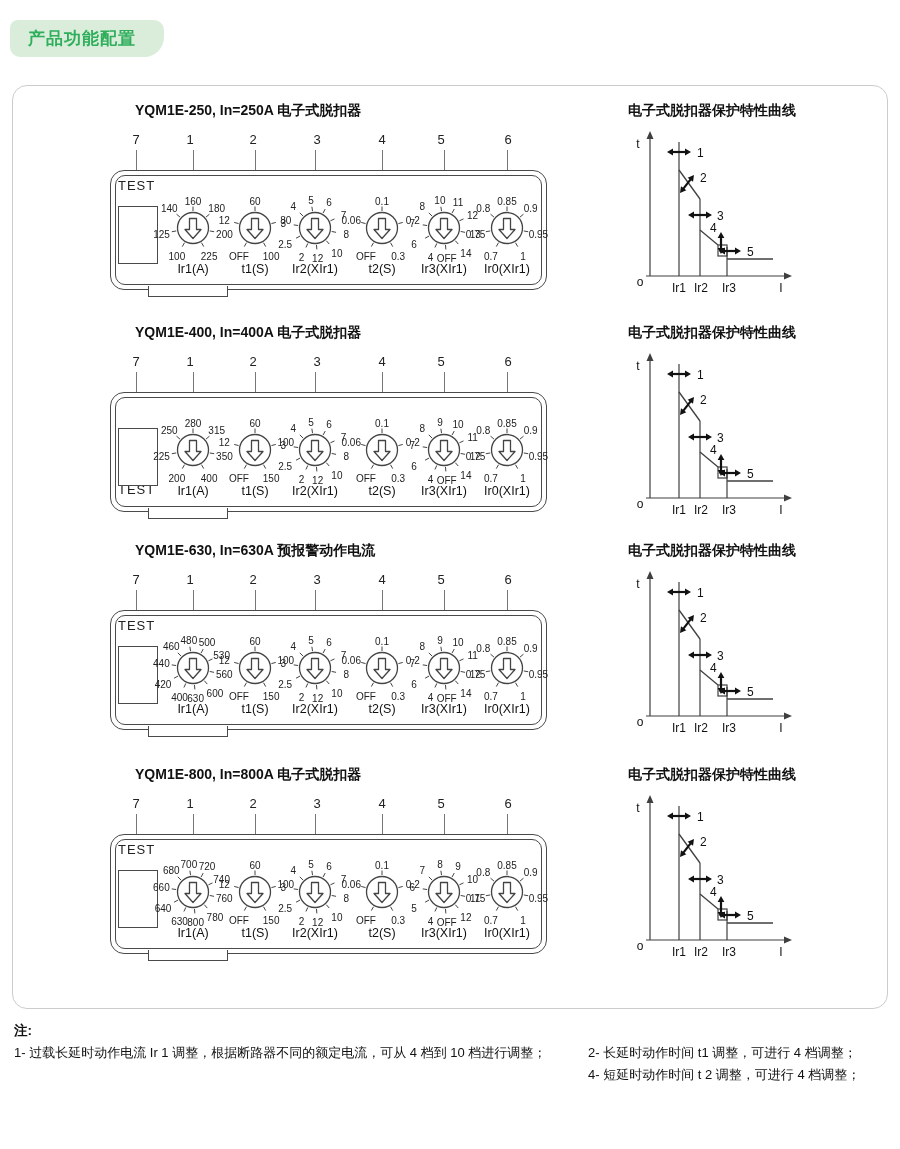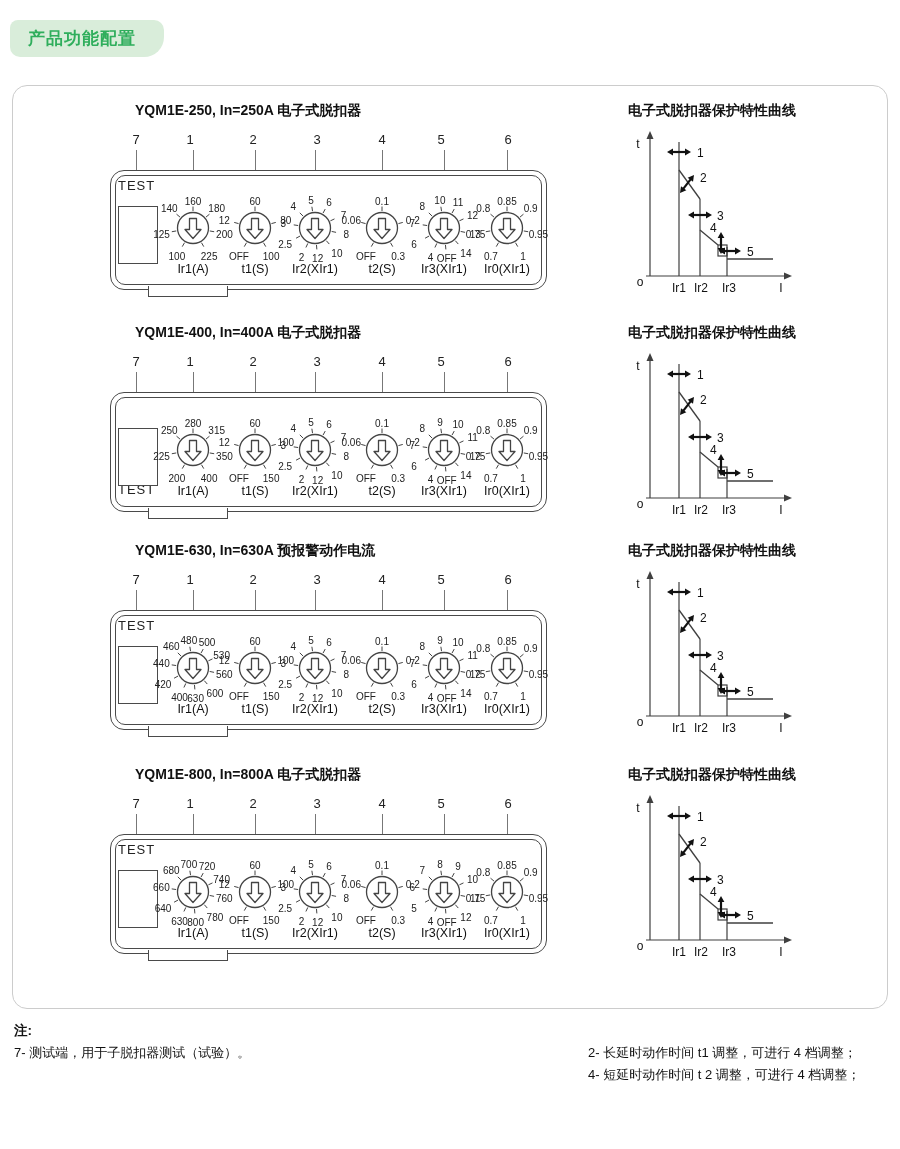"1- 过载长延时动作电流 Ir 1 调整，根据断路器不同的额定电流，可从" div.note-line { html: none -> <div>1- 过载长延时动作电流 Ir 1 调整，根据断路器不同的额定电流，可从 4 档到 10 档进行调整；</div> }
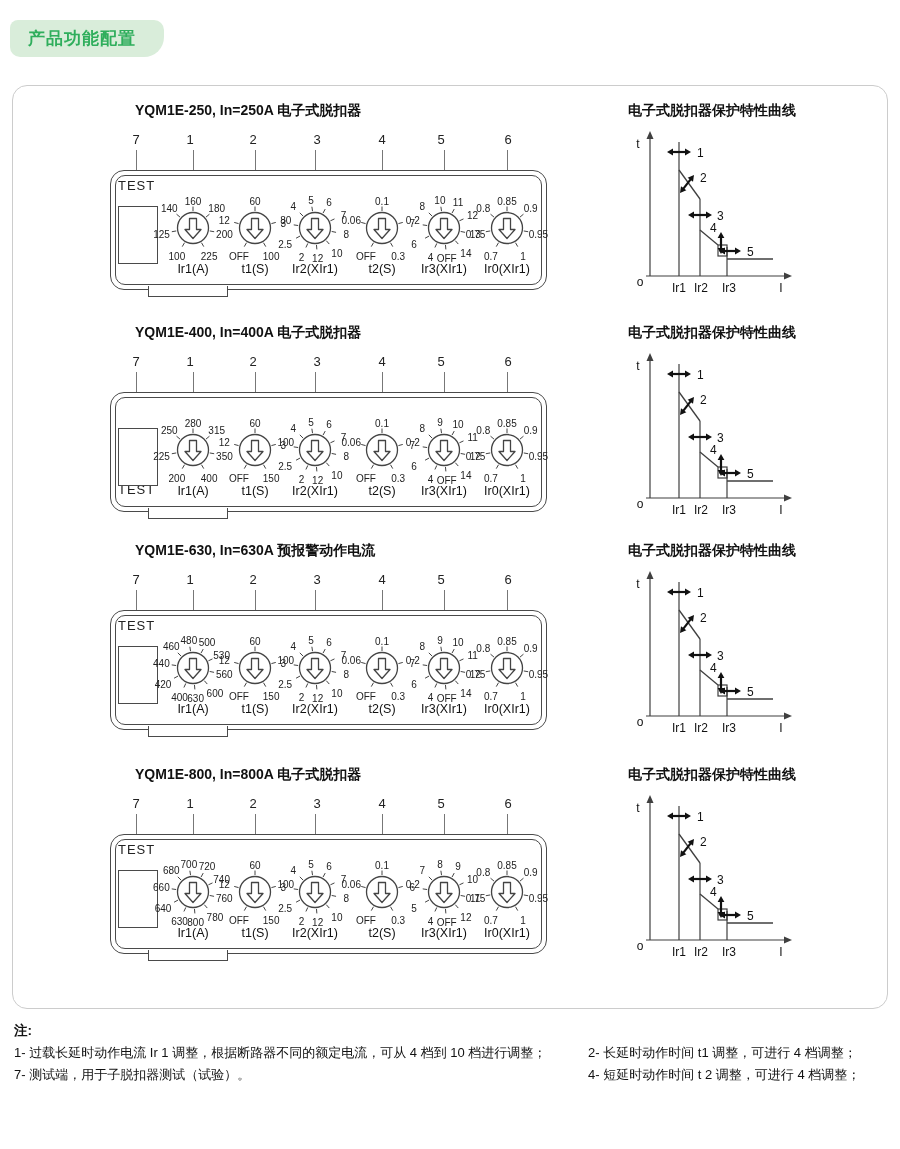"7- 测试端，用于子脱扣器测试（试验）。" div.note-line { html: <div>7- 测试端，用于子脱扣器测试（试验）。</div> -> none }
